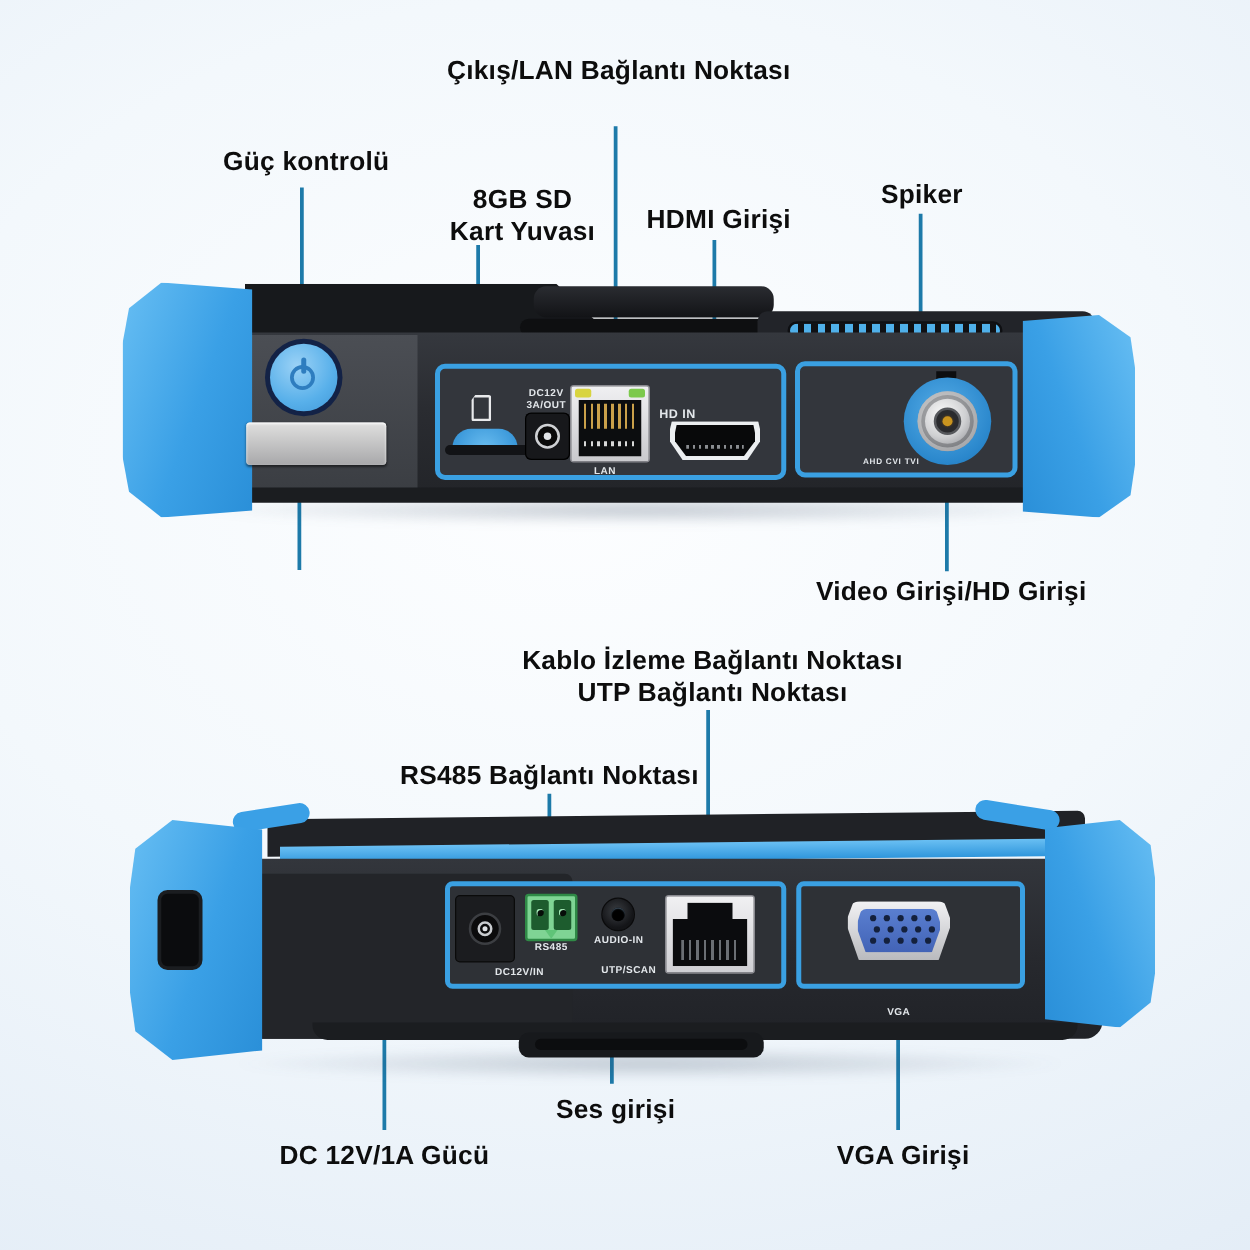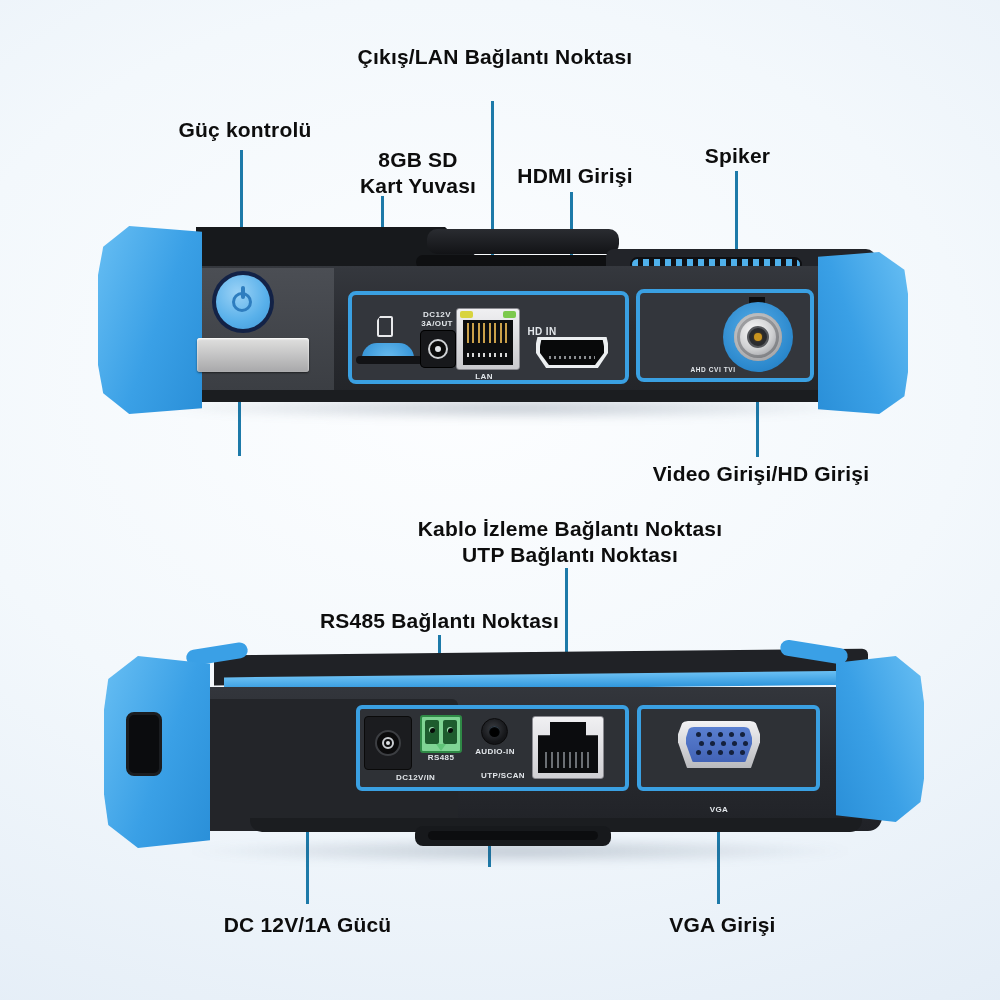"Ses girişi" div.callout { html: none -> <div> <span>Ses girişi</span> </div> }
